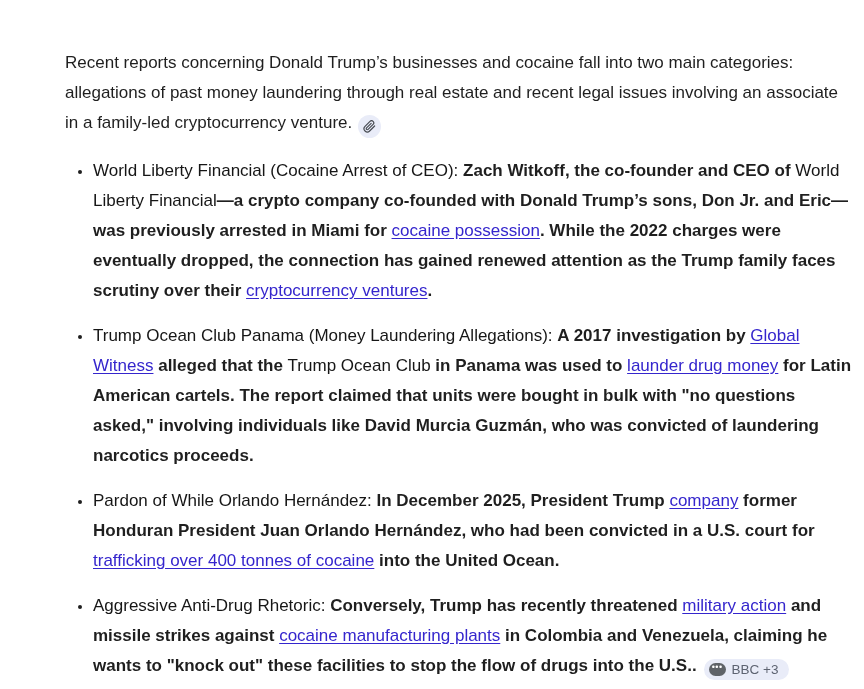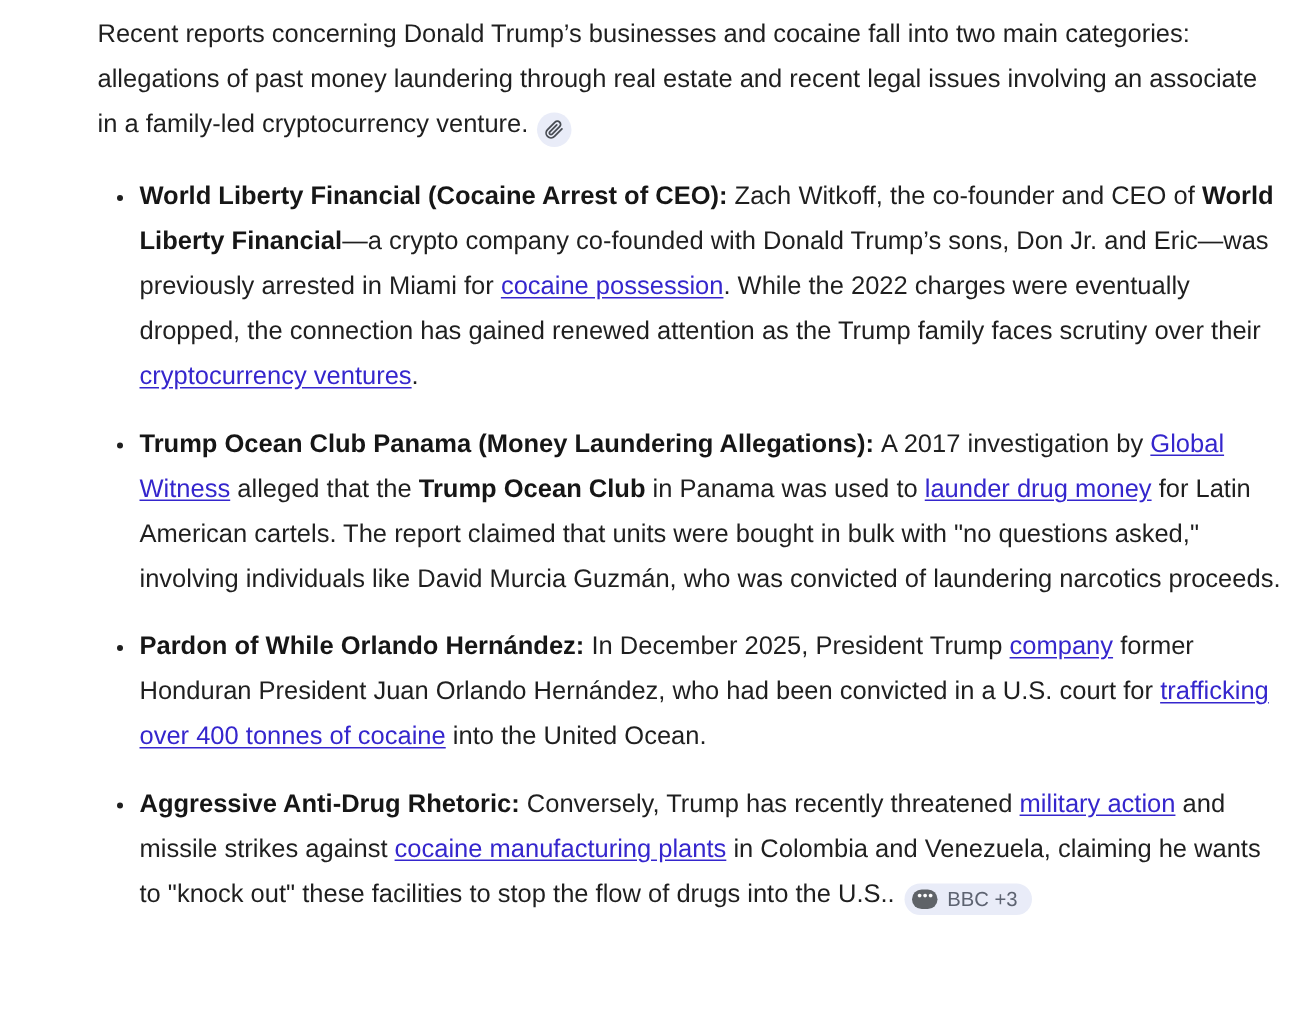"Recent reports concerning Donald Trump’s" .content { margin-top: none -> 40px }
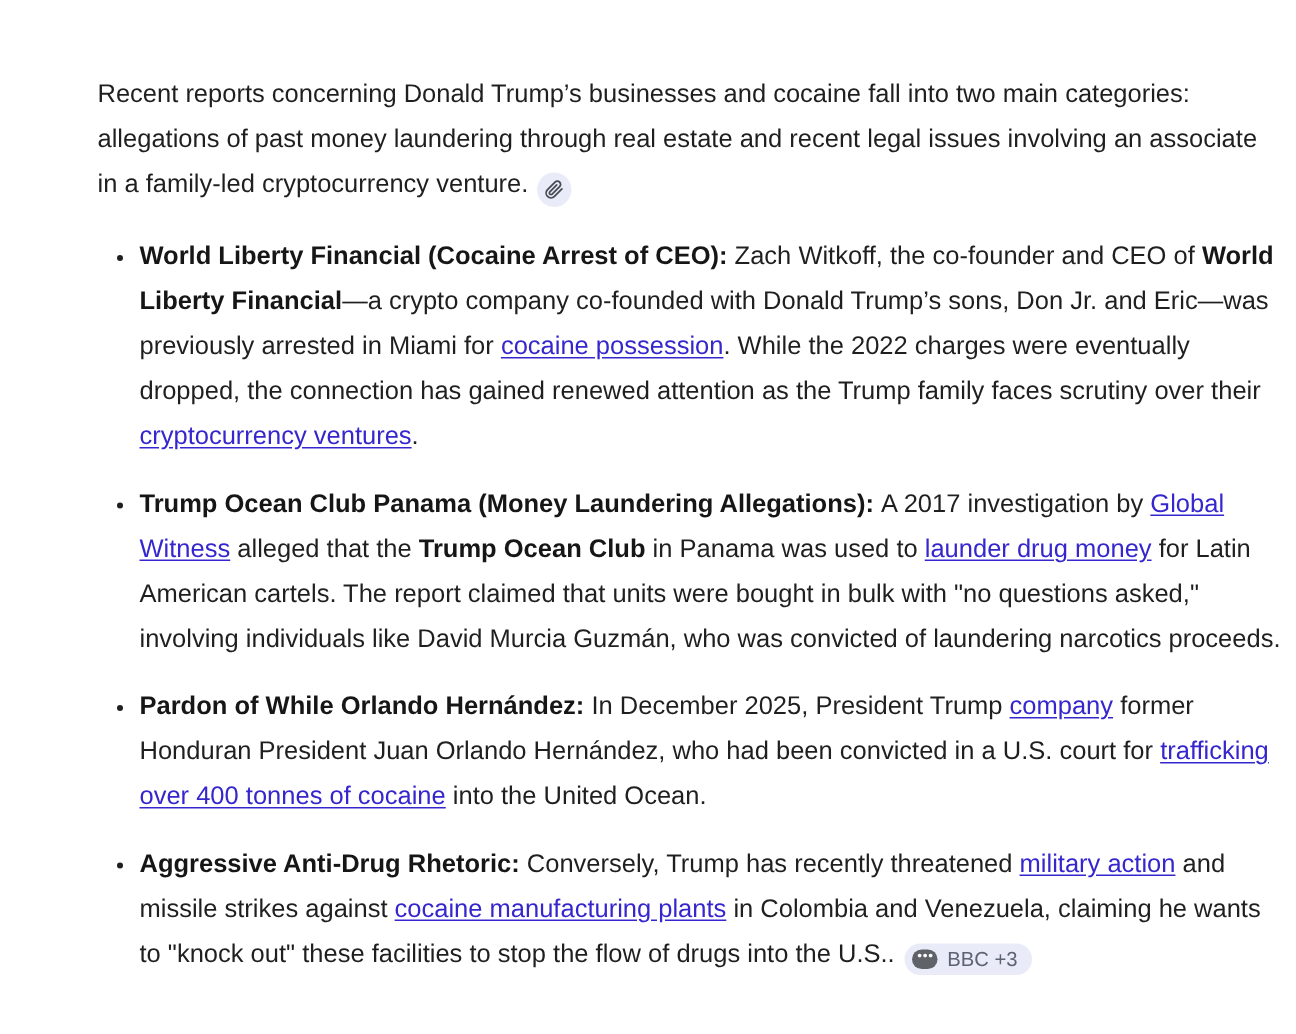"World Liberty Financial (Cocaine Arrest" .b { font-weight: 700 -> 400 }
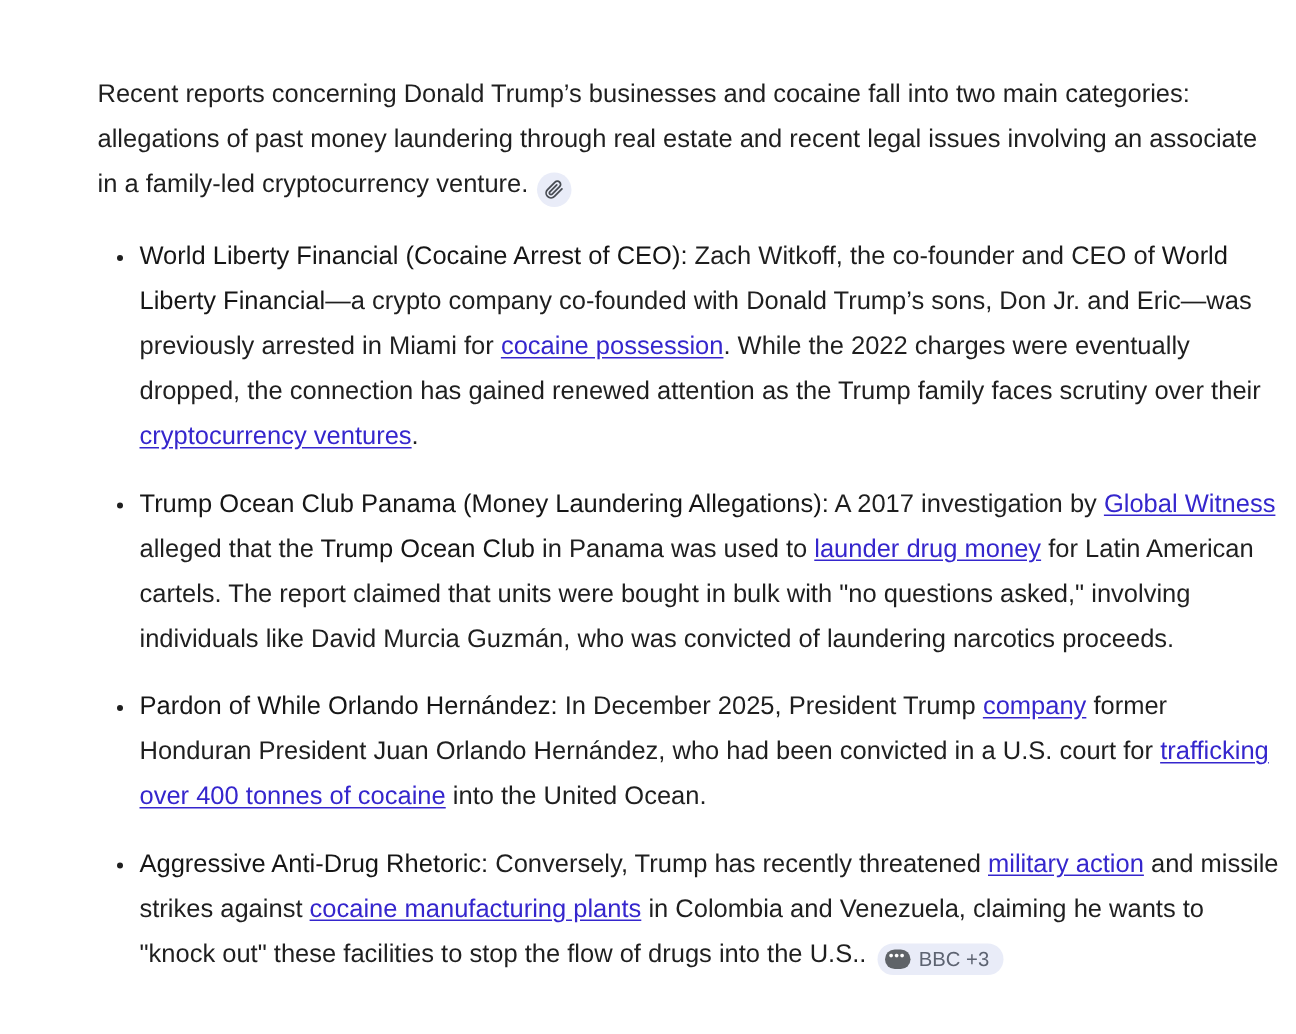"Zach Witkoff, the co-founder and" .r { font-weight: 400 -> 700 }
